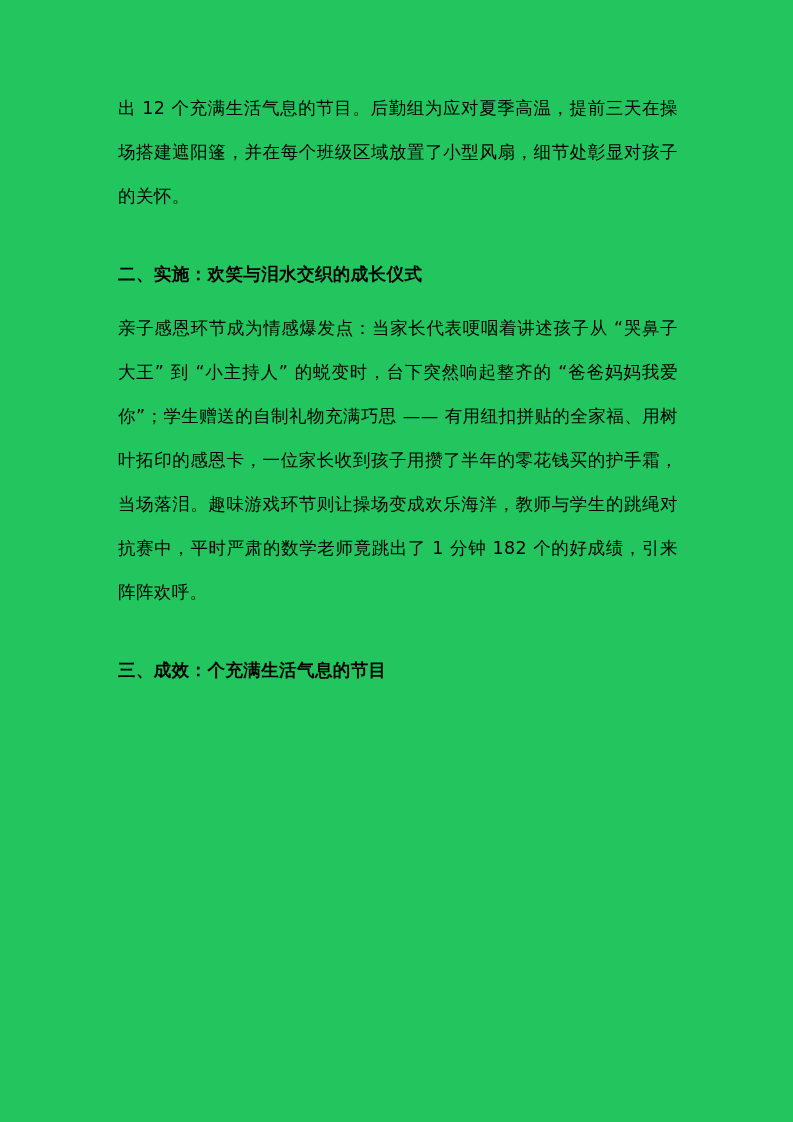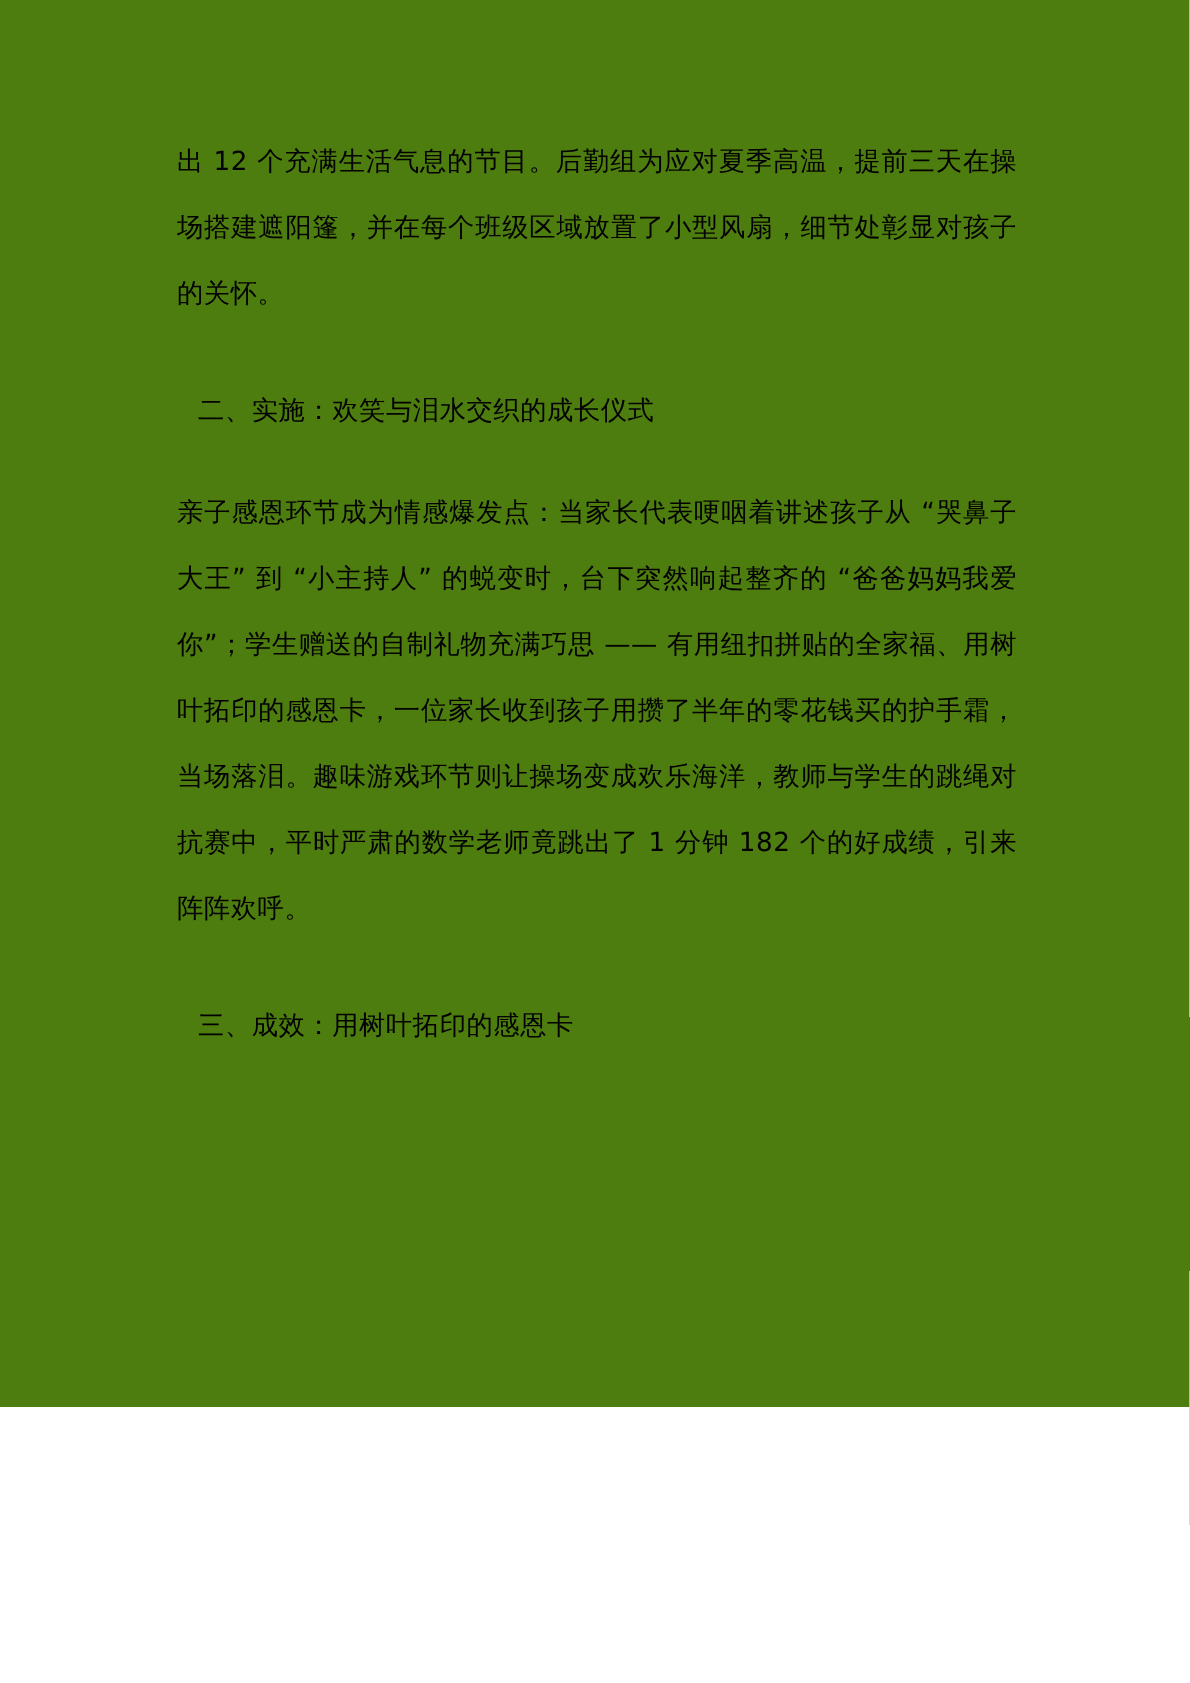"出 12" .page { background: #4d7c0f -> #22c55e; height: 938px -> 1122px }
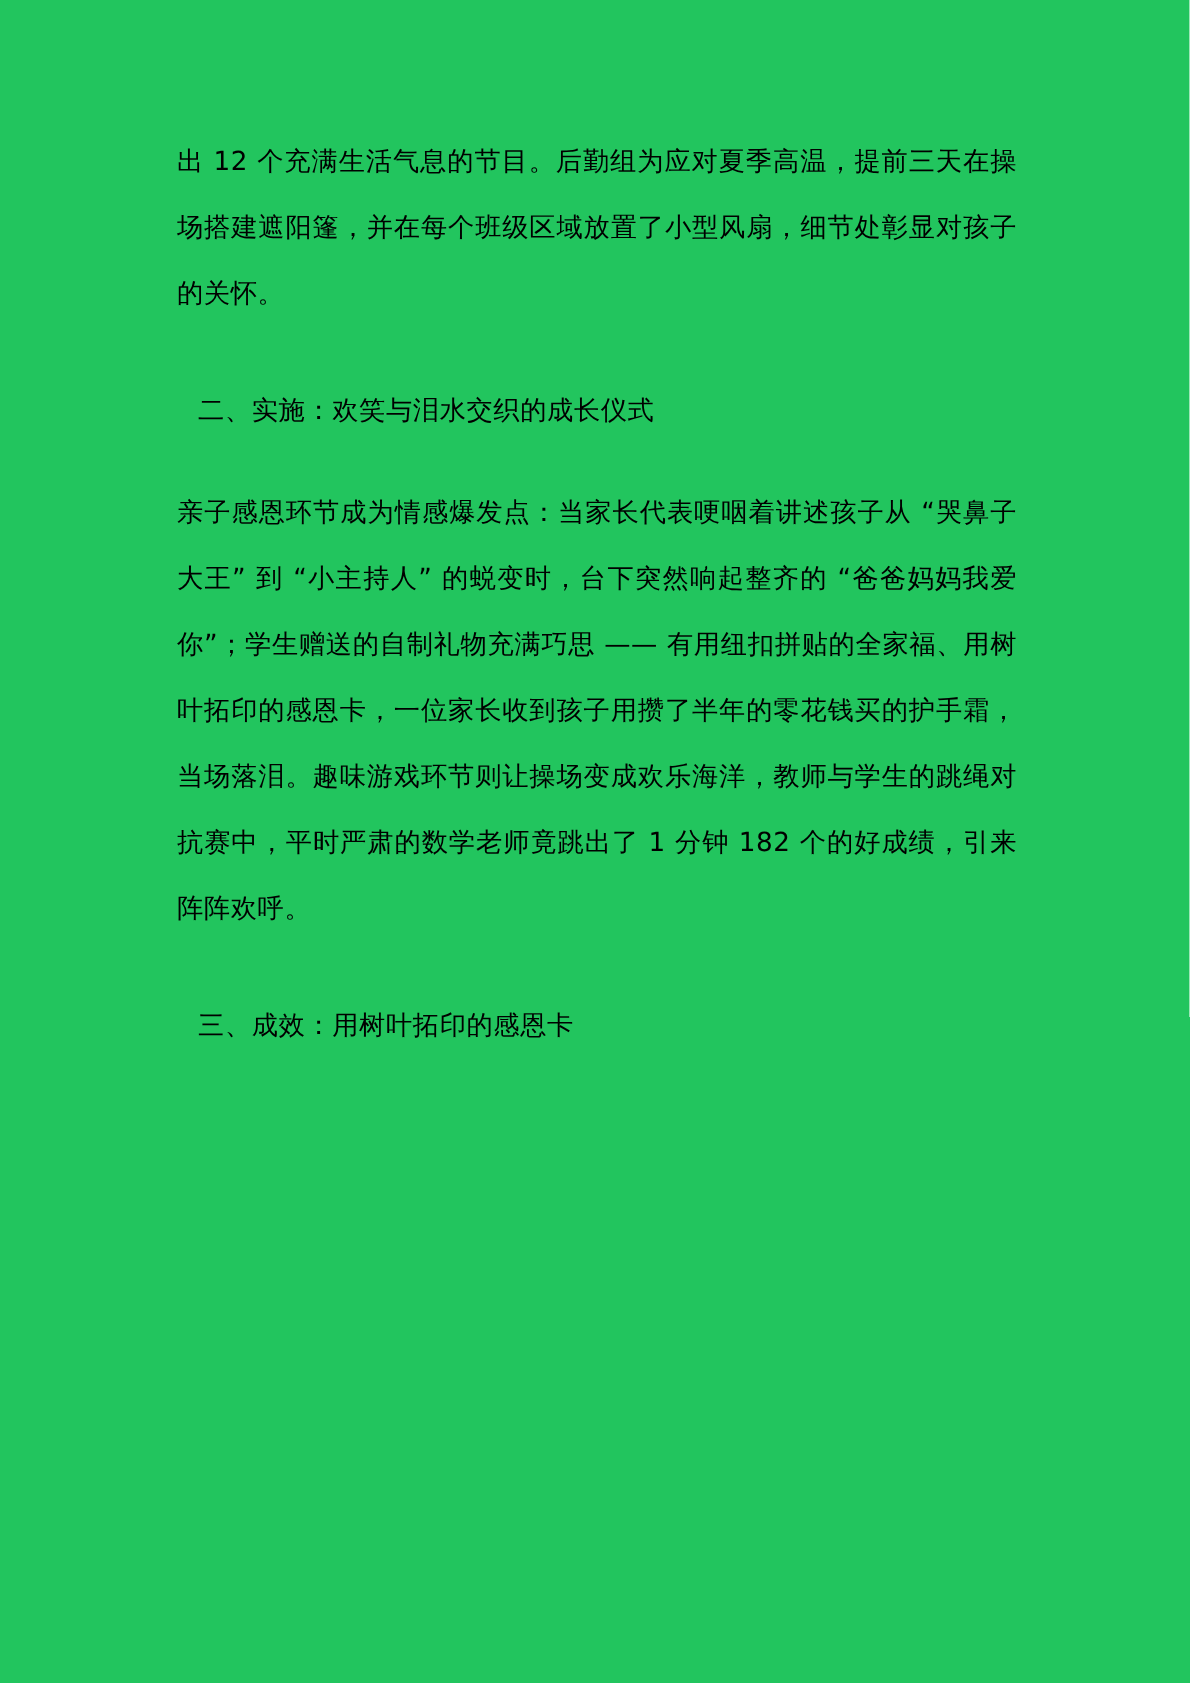"二、实施：欢笑与泪水交织的成长仪式" .heading { font-weight: normal -> bold; margin: 14px -> 0 }
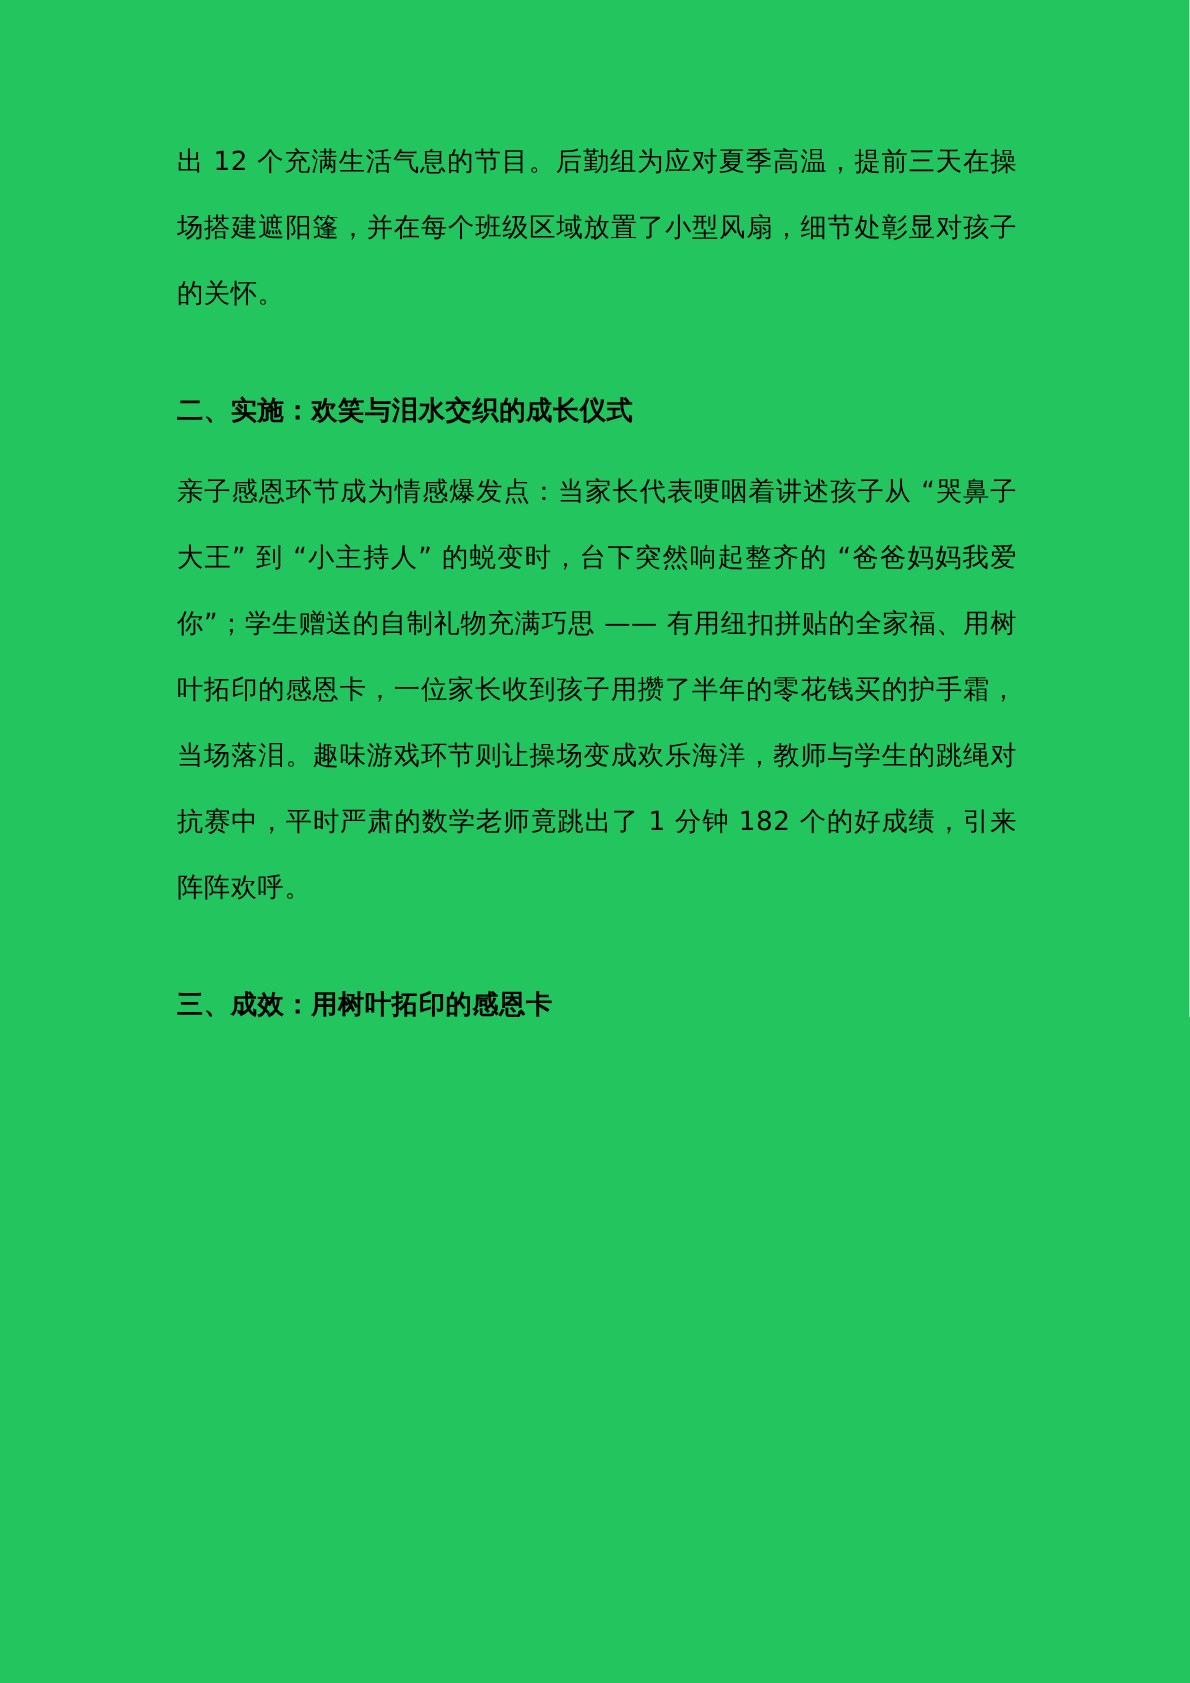"三、成效：用树叶拓印的感恩卡" p.heading { text: 用树叶拓印的感恩卡 -> 个充满生活气息的节目 }
